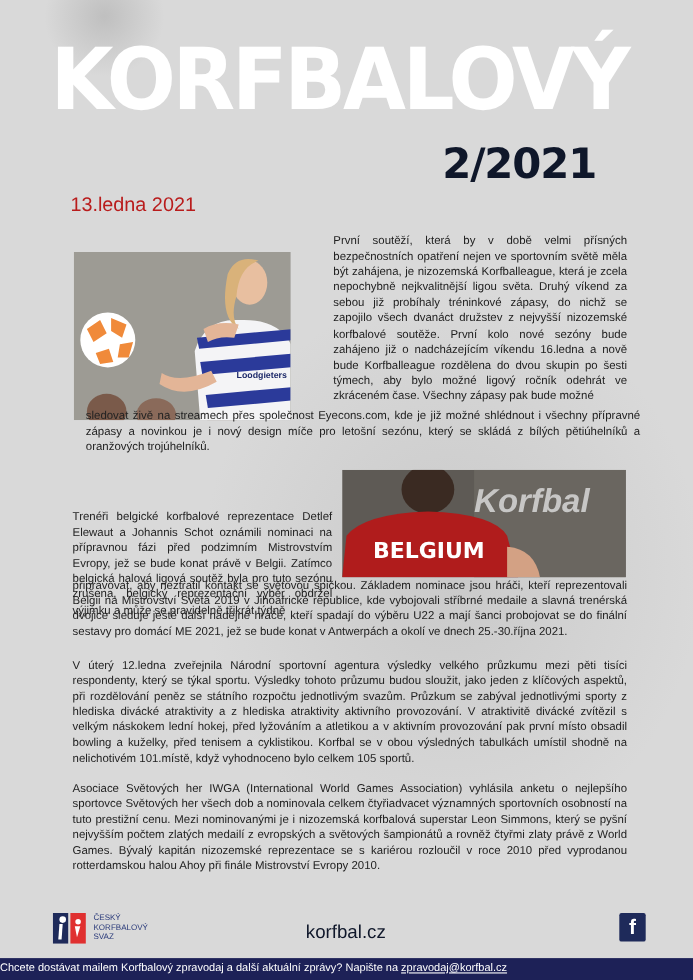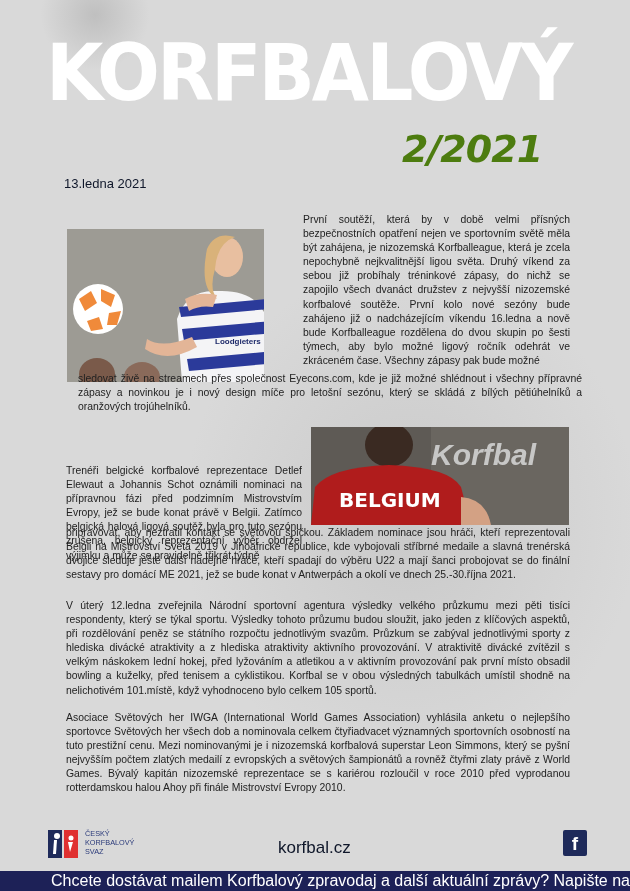"2/2021" .issue { color: #4d7c0f -> #0f172a; font-style: italic -> none }
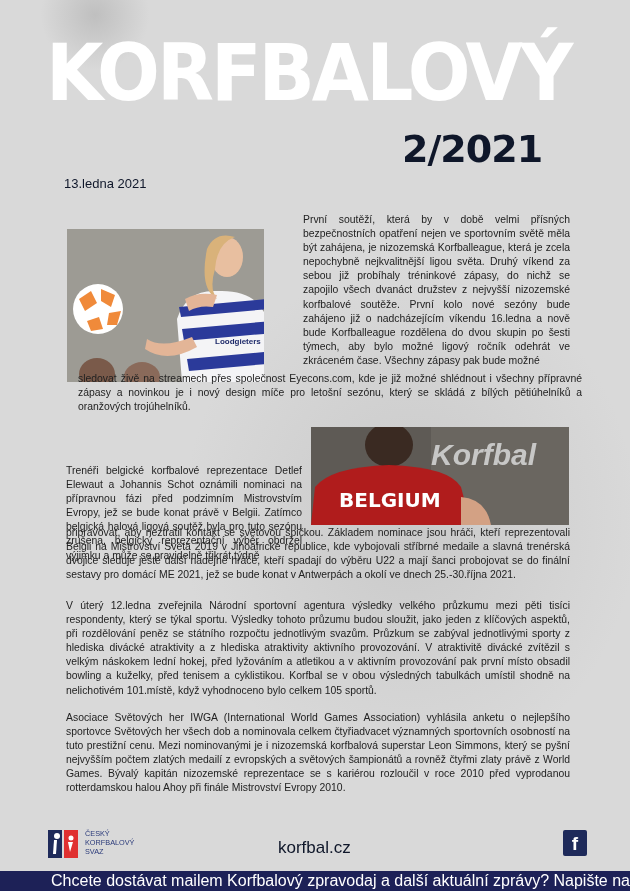"13.ledna 2021" .date { color: #0f172a -> #b91c1c; font-size: 13px -> 18px }
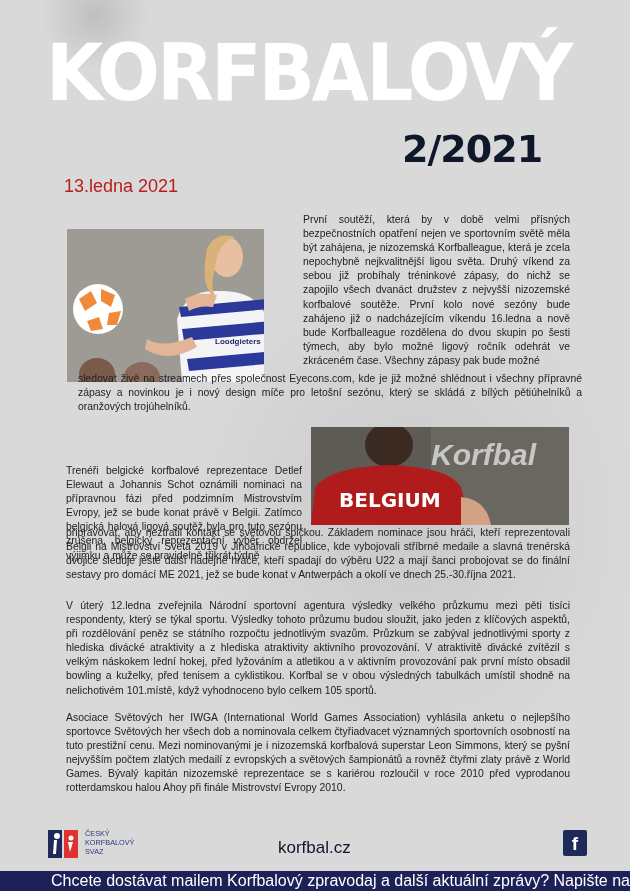"Chcete dostávat mailem Korfbalový" .bottom-bar { font-size: 16px -> 10px; text-align: right -> left }
